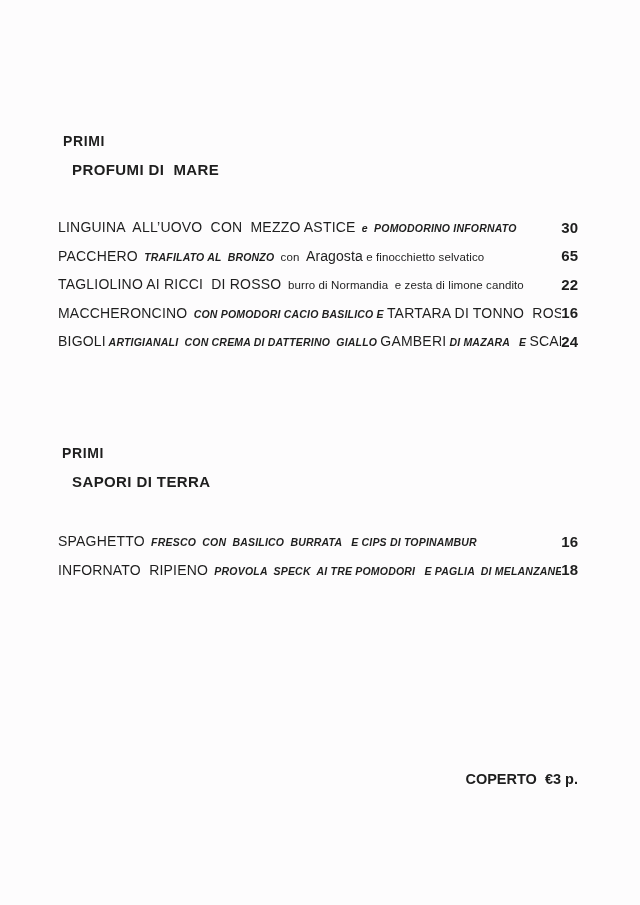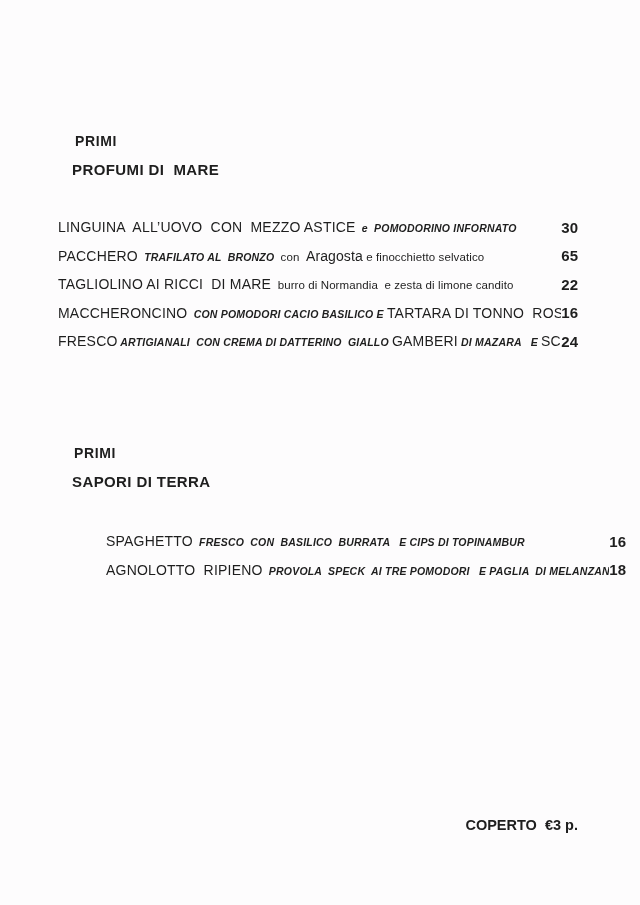"PRIMI" .course-label { margin-left: 12px -> none }
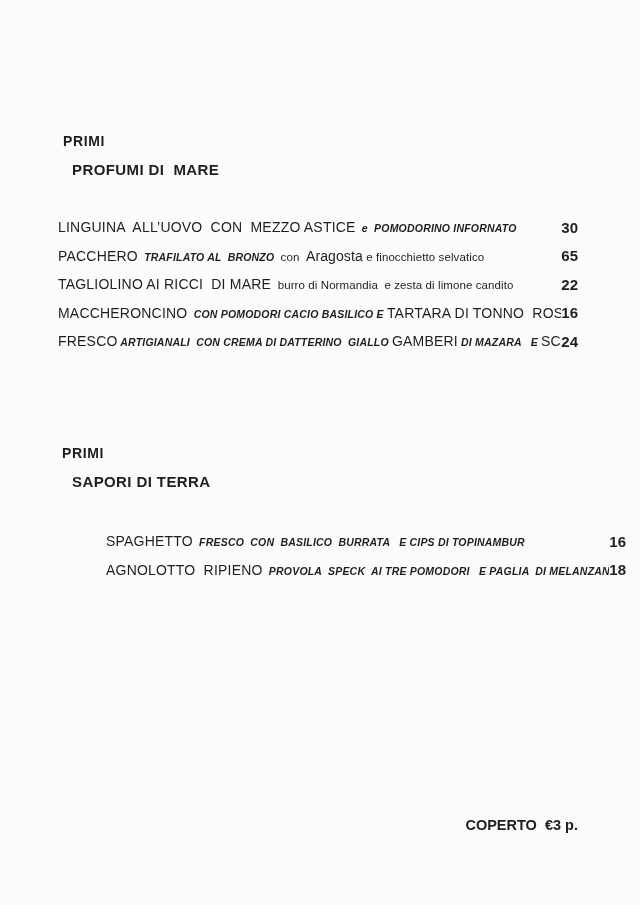"TAGLIOLINO AI RICCI DI MARE" span.seg { text: MARE -> ROSSO }
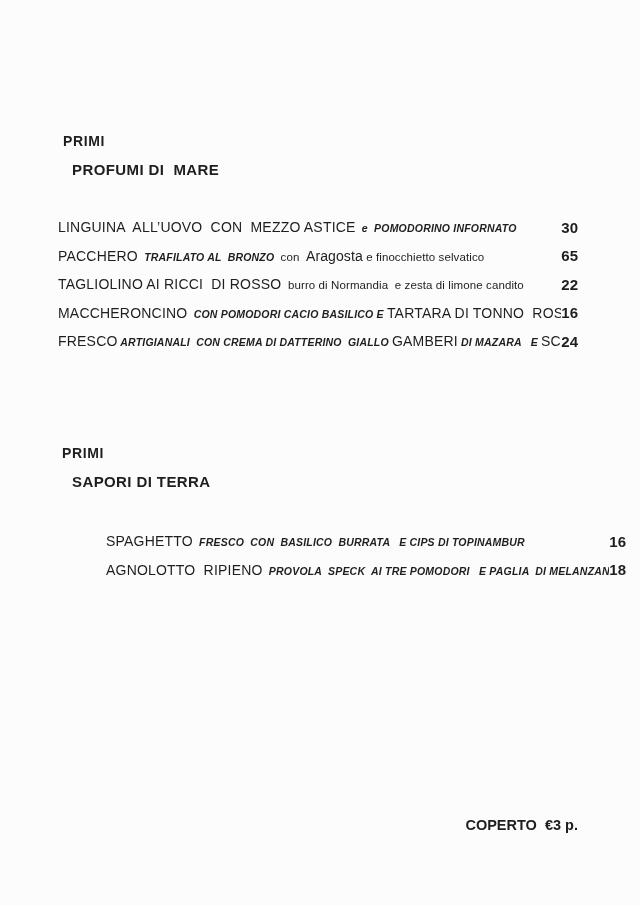"FRESCO" span.seg { text: FRESCO -> BIGOLI }
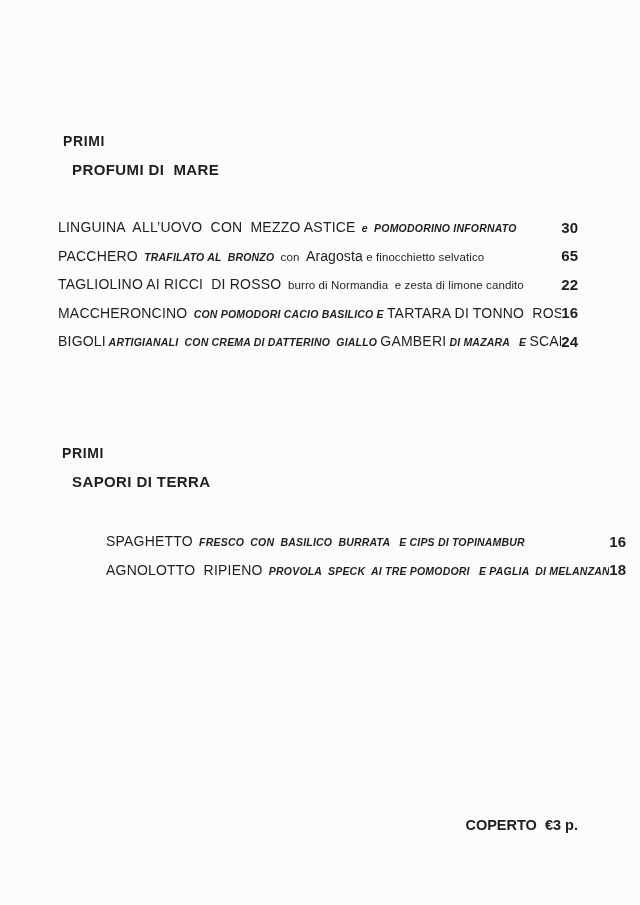"SPAGHETTO FRESCO CON BASILICO BURRATA" div.abs { margin-left: 48px -> none }
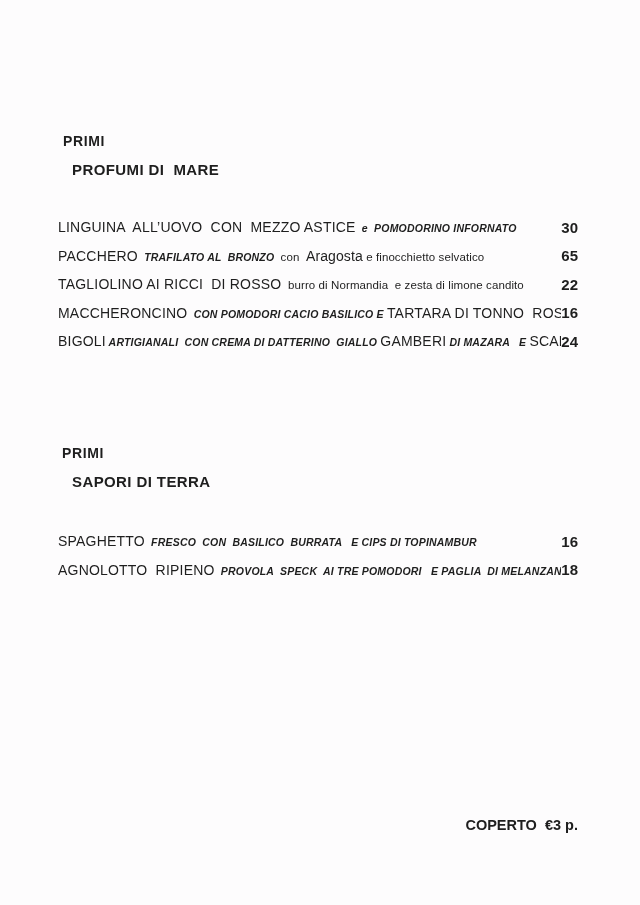"AGNOLOTTO RIPIENO" span.seg { text: AGNOLOTTO -> INFORNATO }
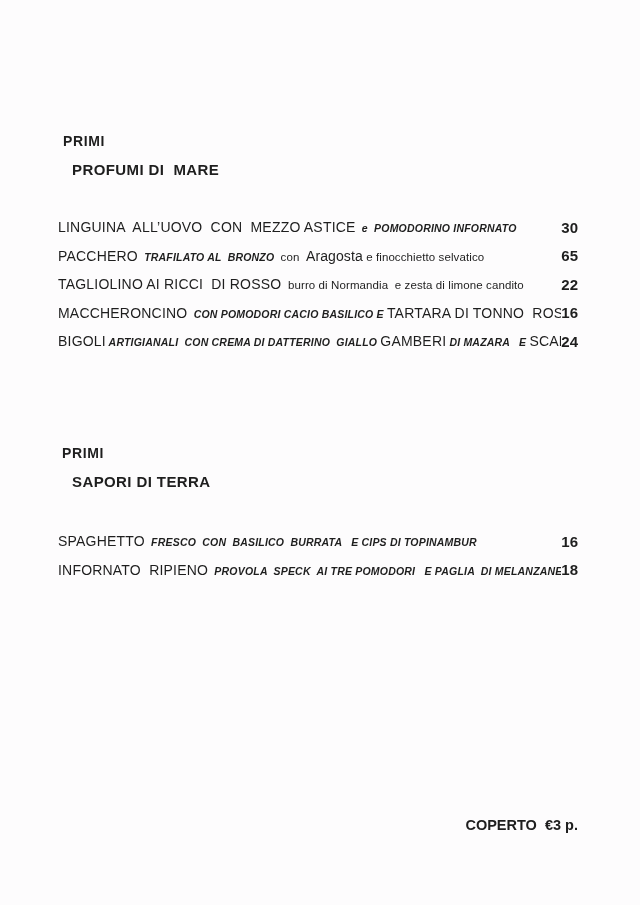"COPERTO €3 p." div.abs { top: 816px -> 770px }
